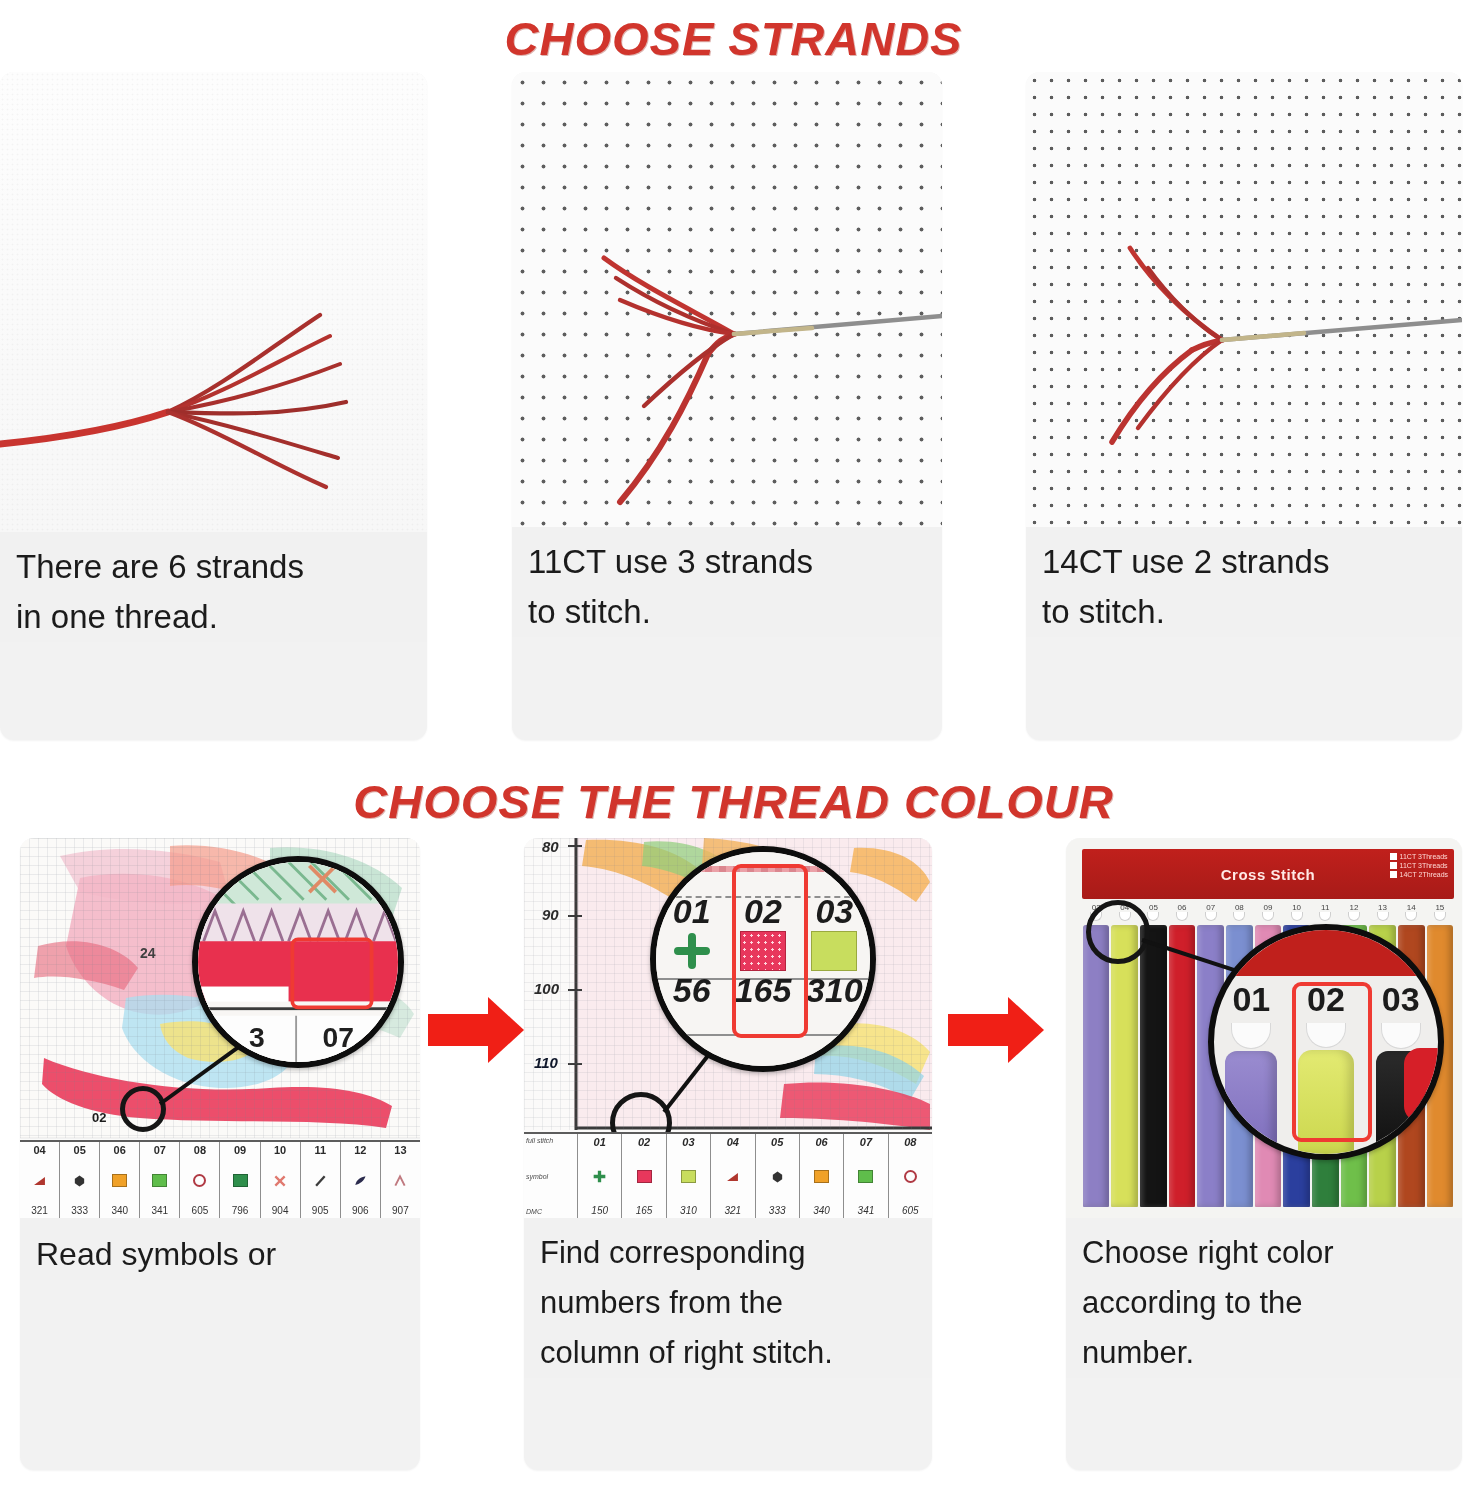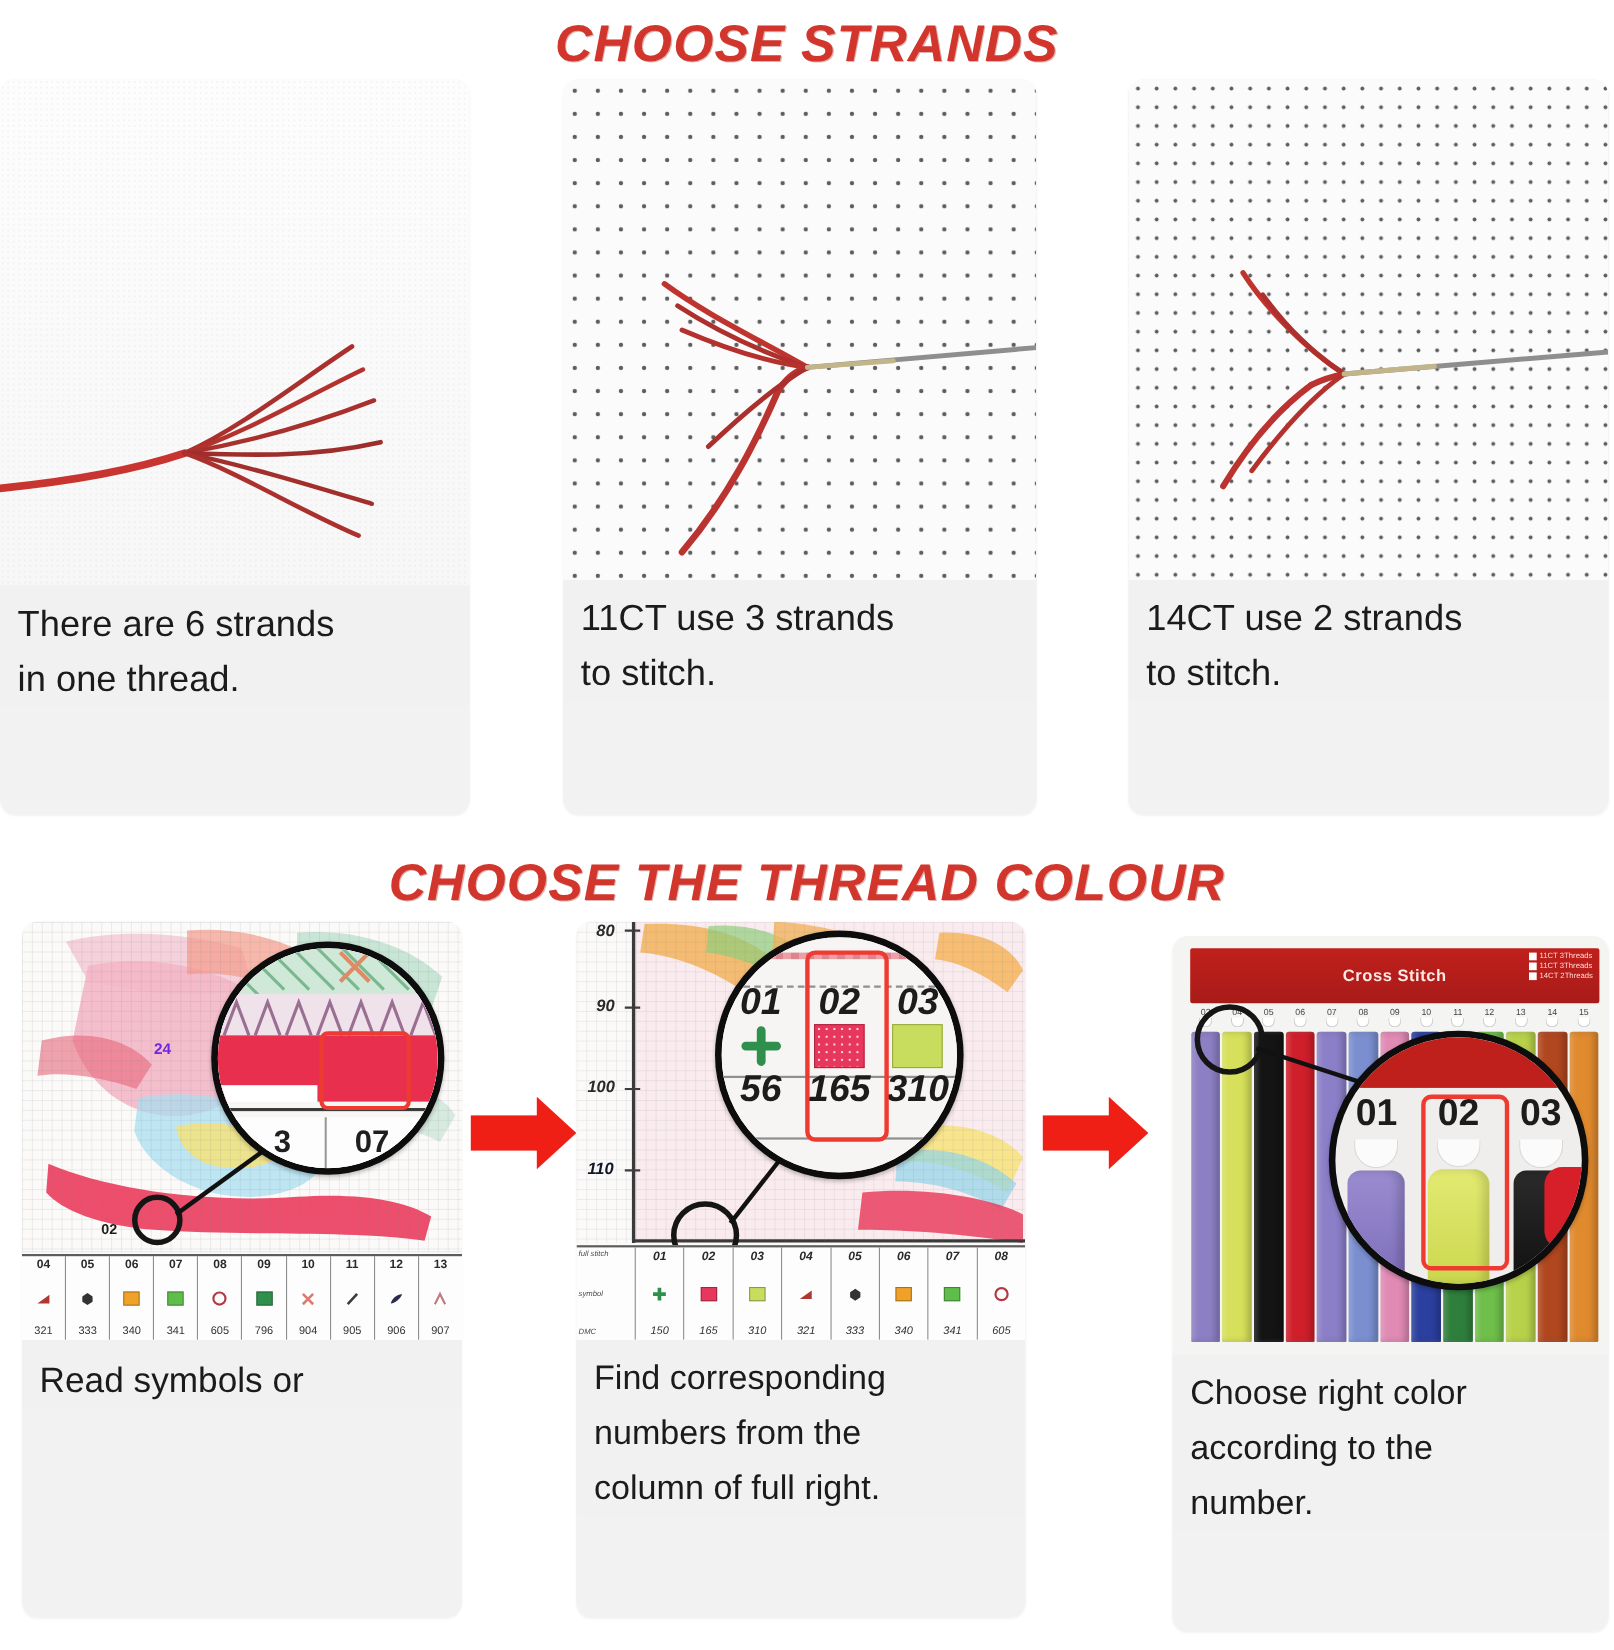"Cross Stitch" div.card { top: 13px -> 0px }
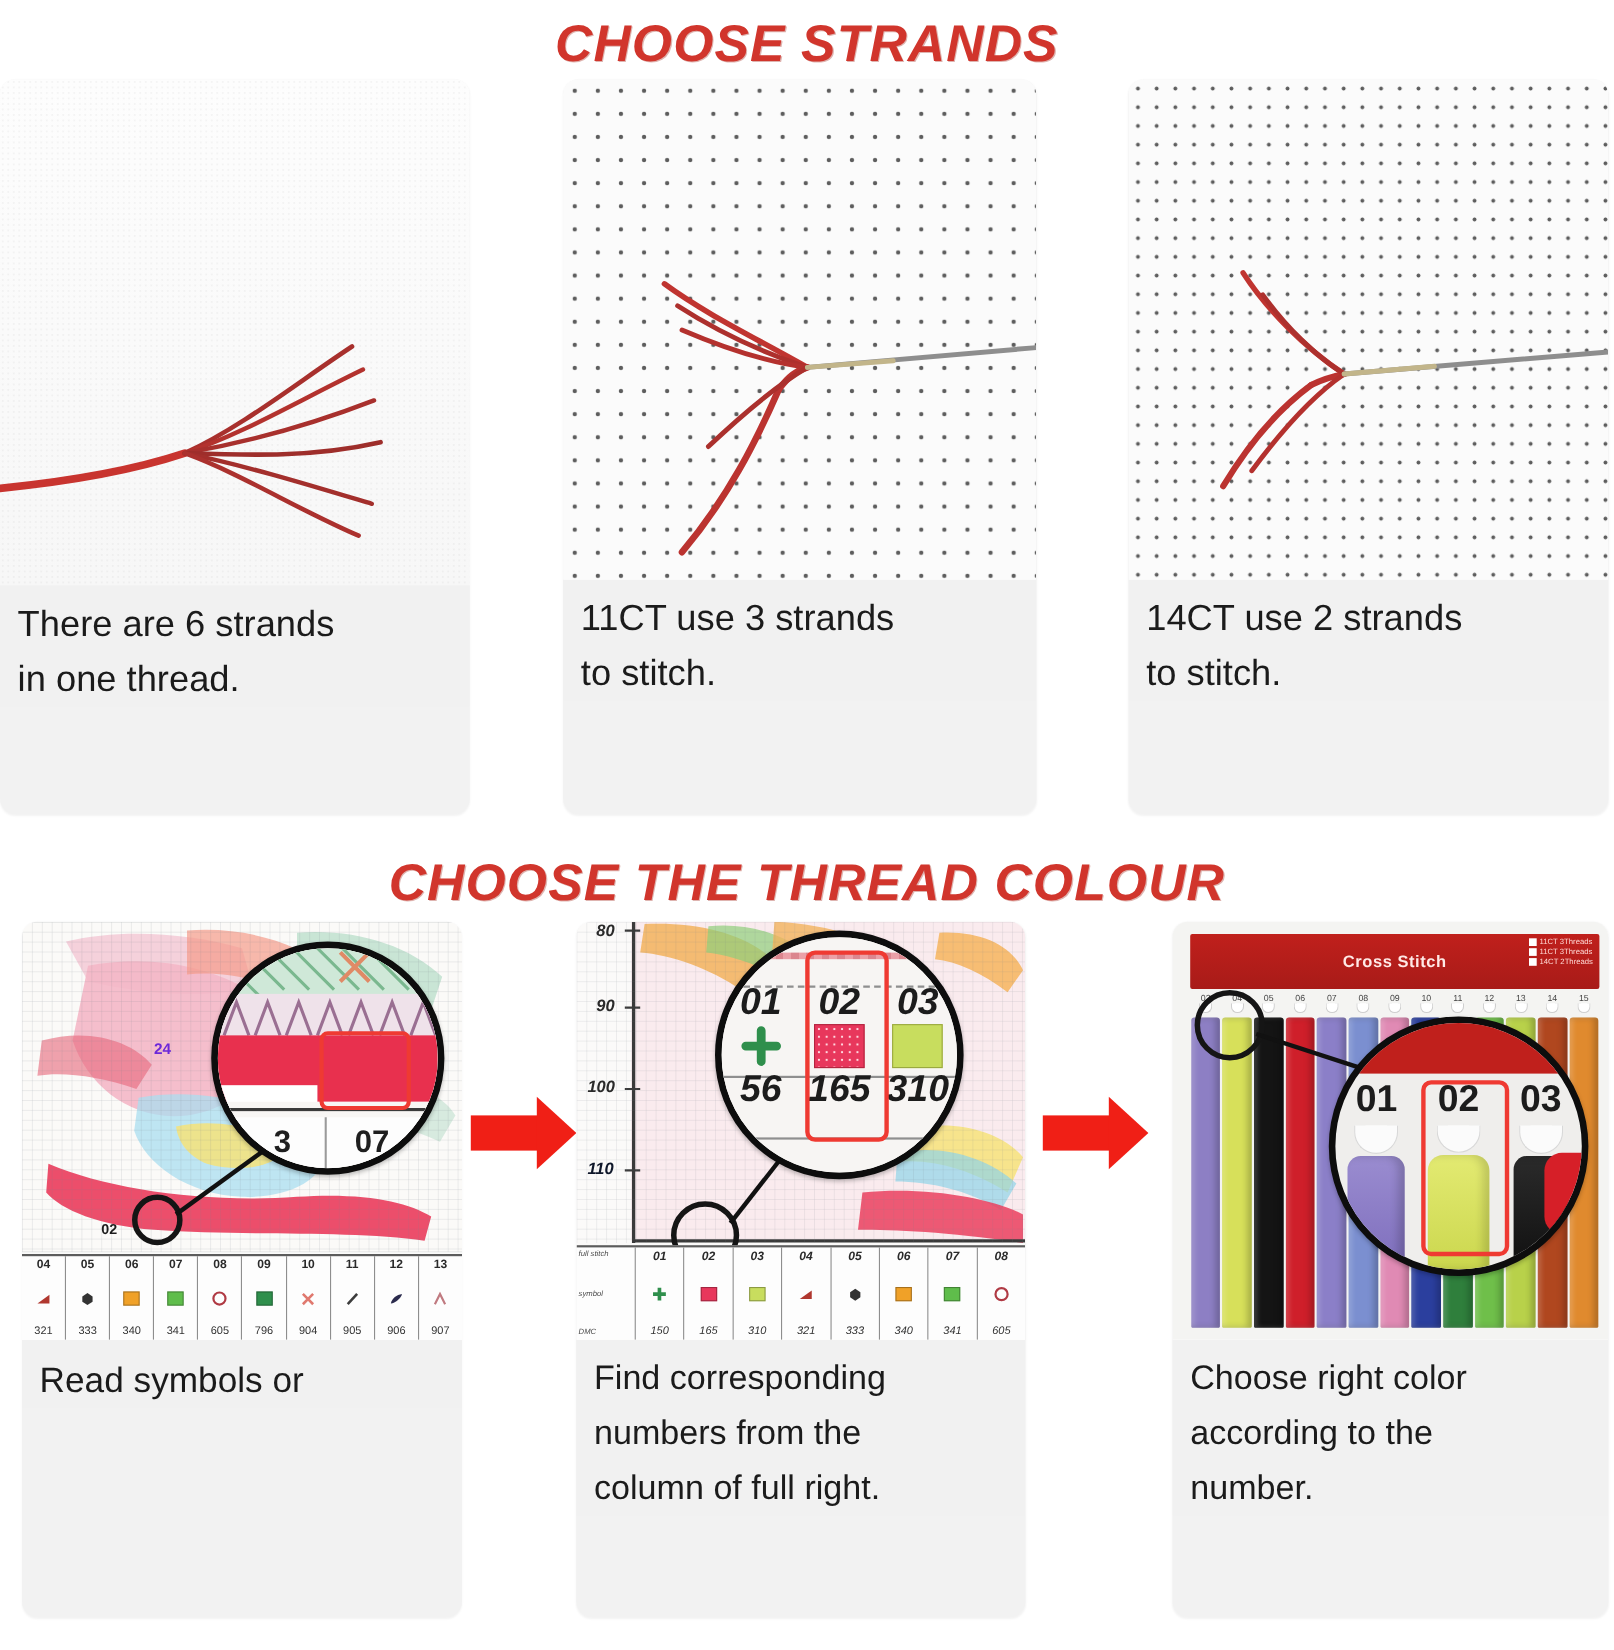"24" div { color: #6d28d9 -> #404040 }
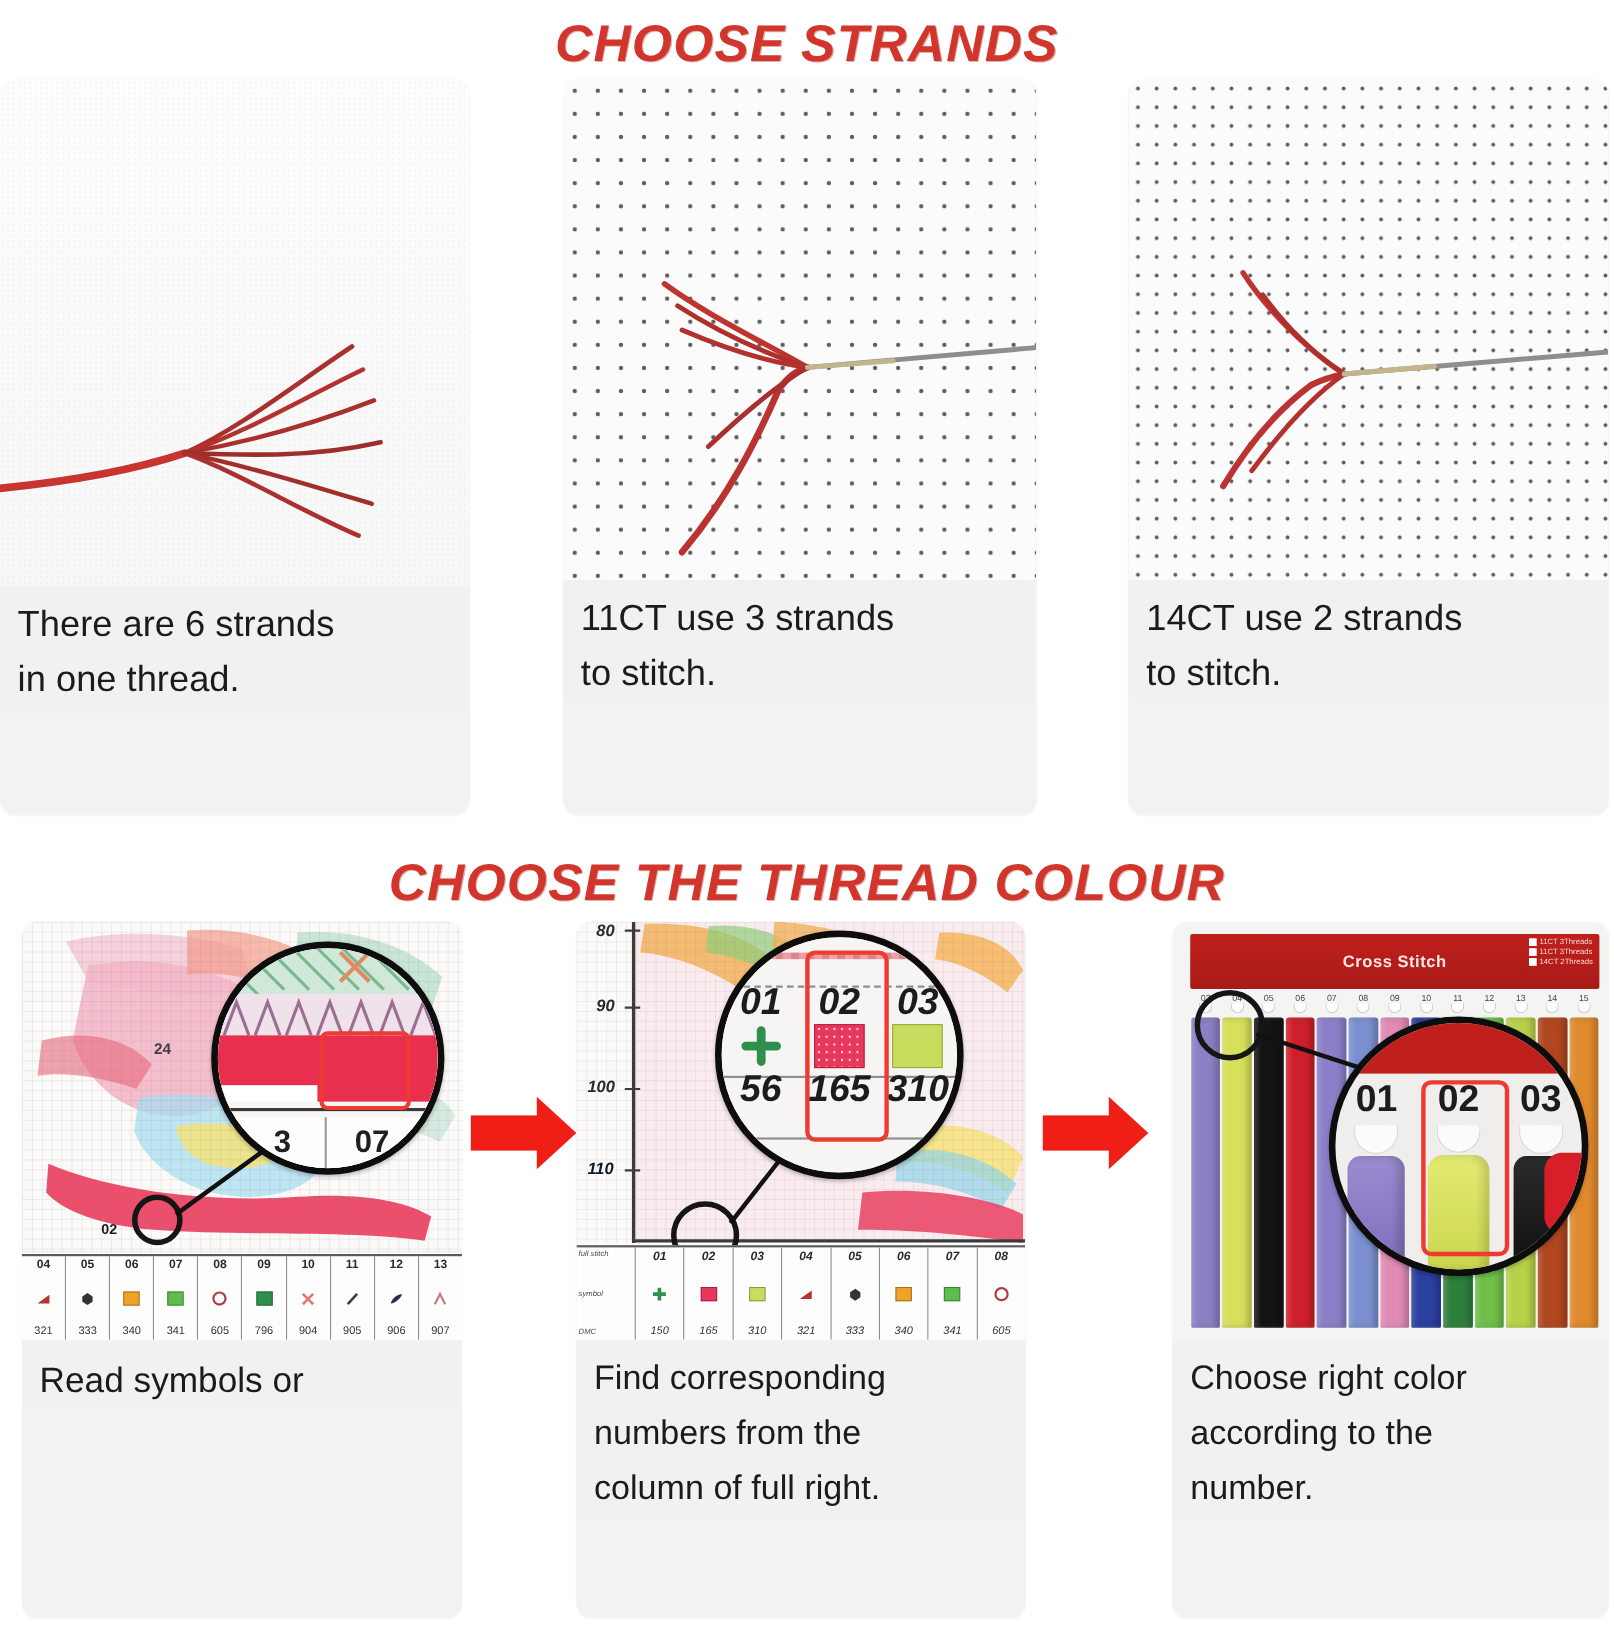"column of full right." div { text: full right -> right stitch }
